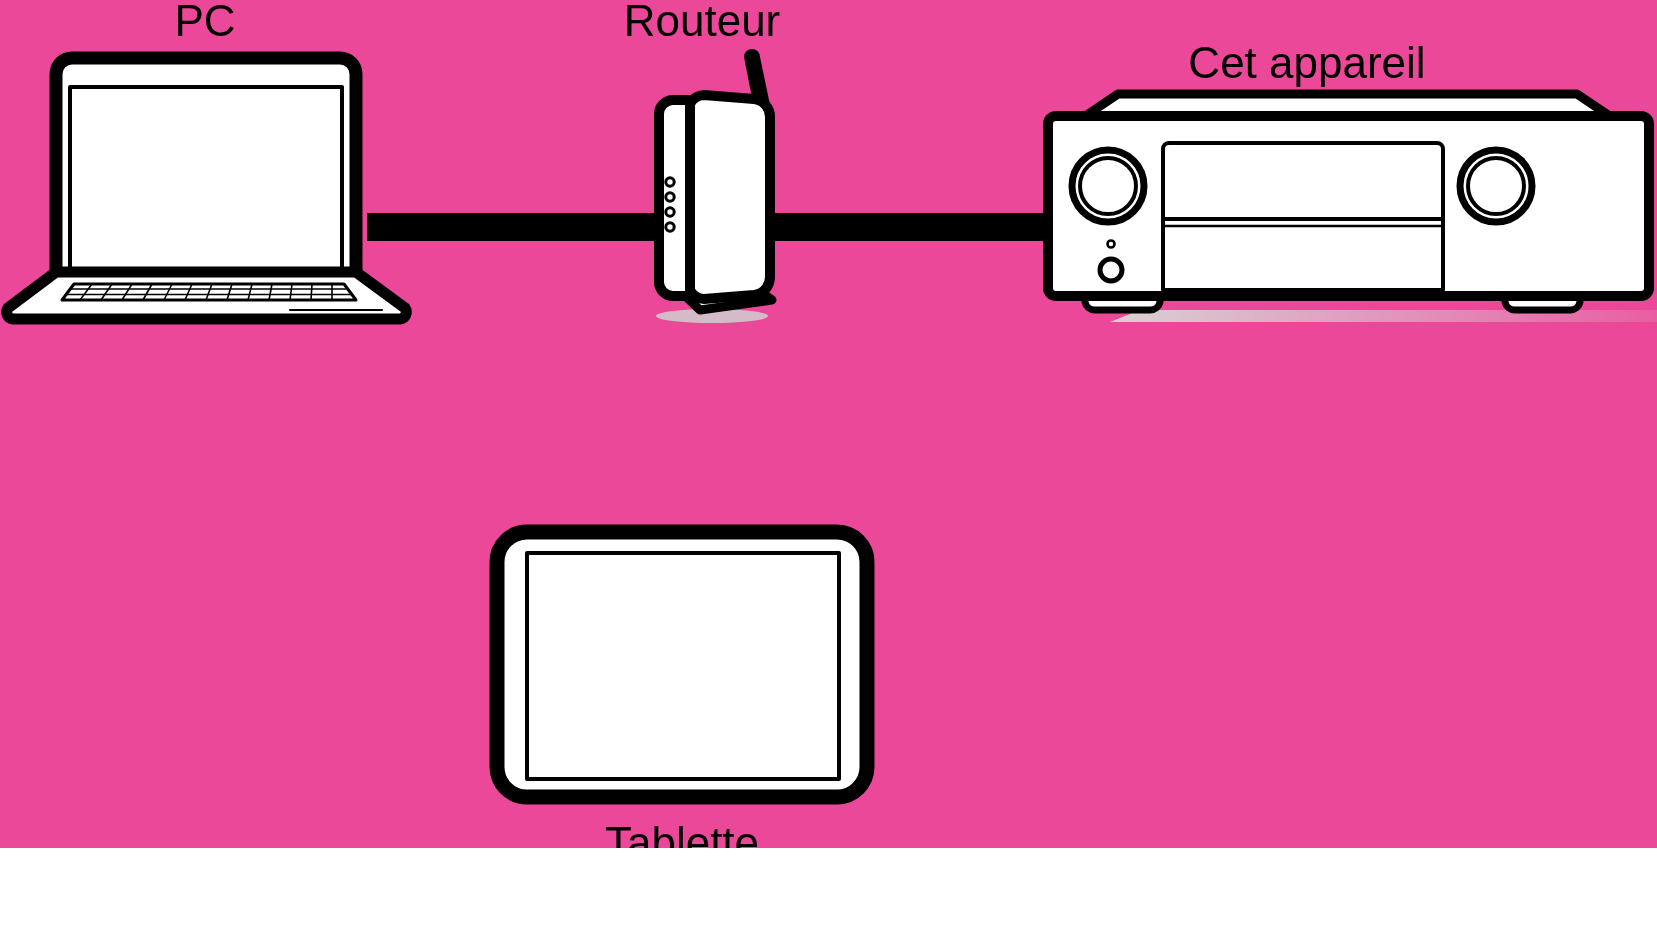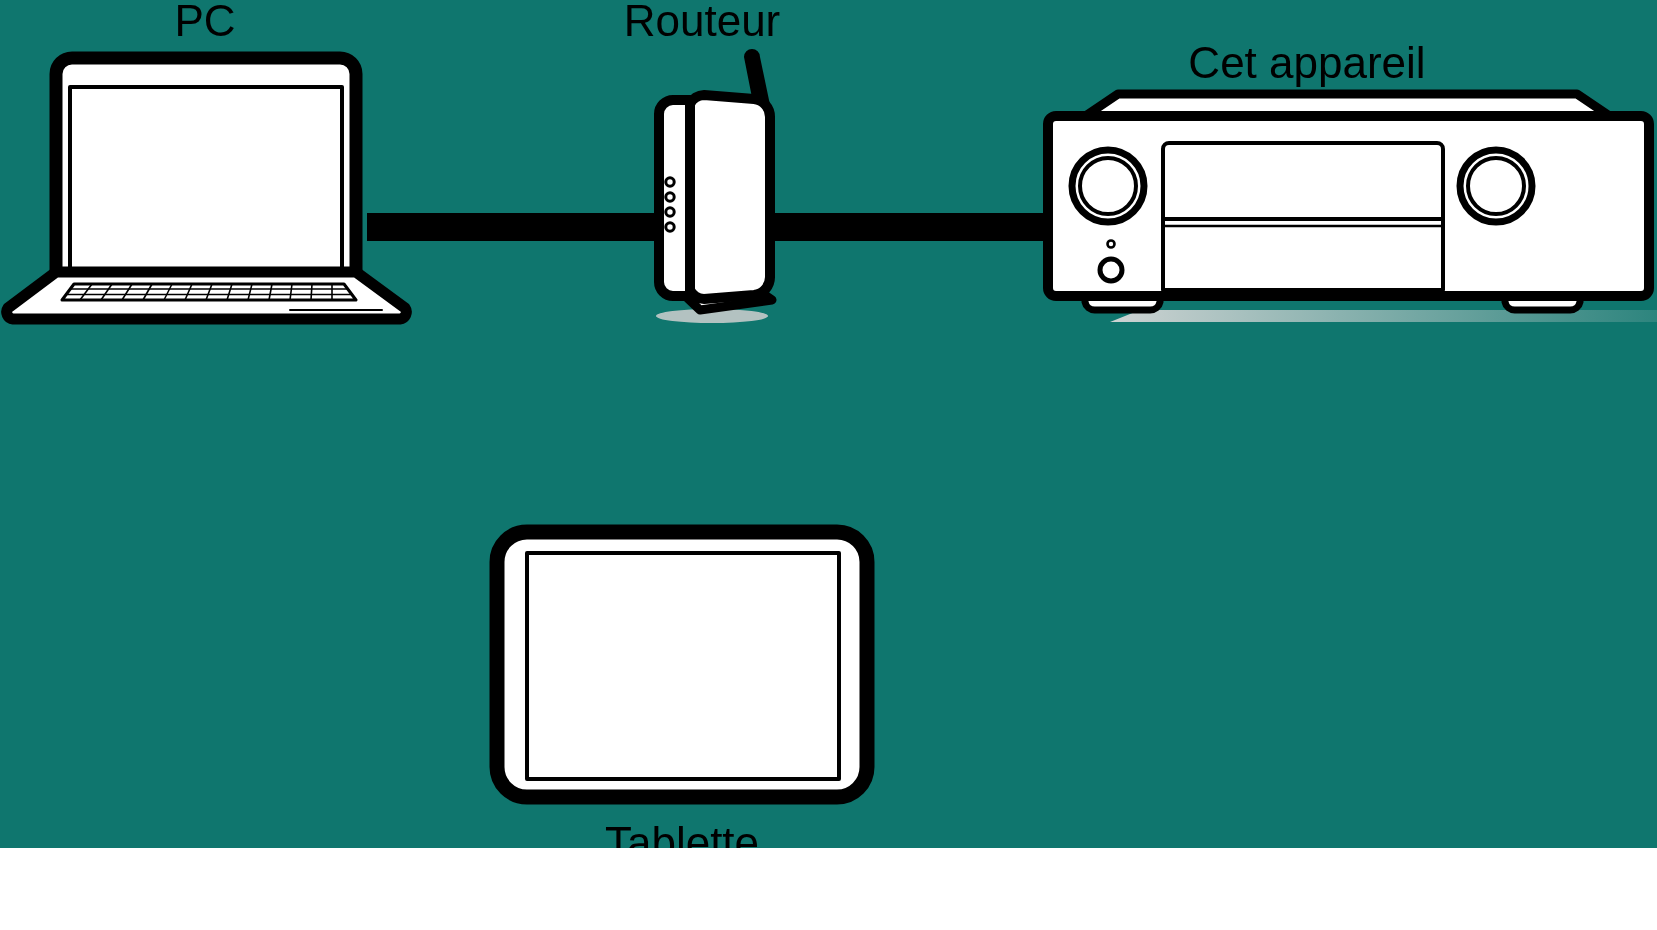"PC" #diagram-root { background: #0f766e -> #ec4899 }
